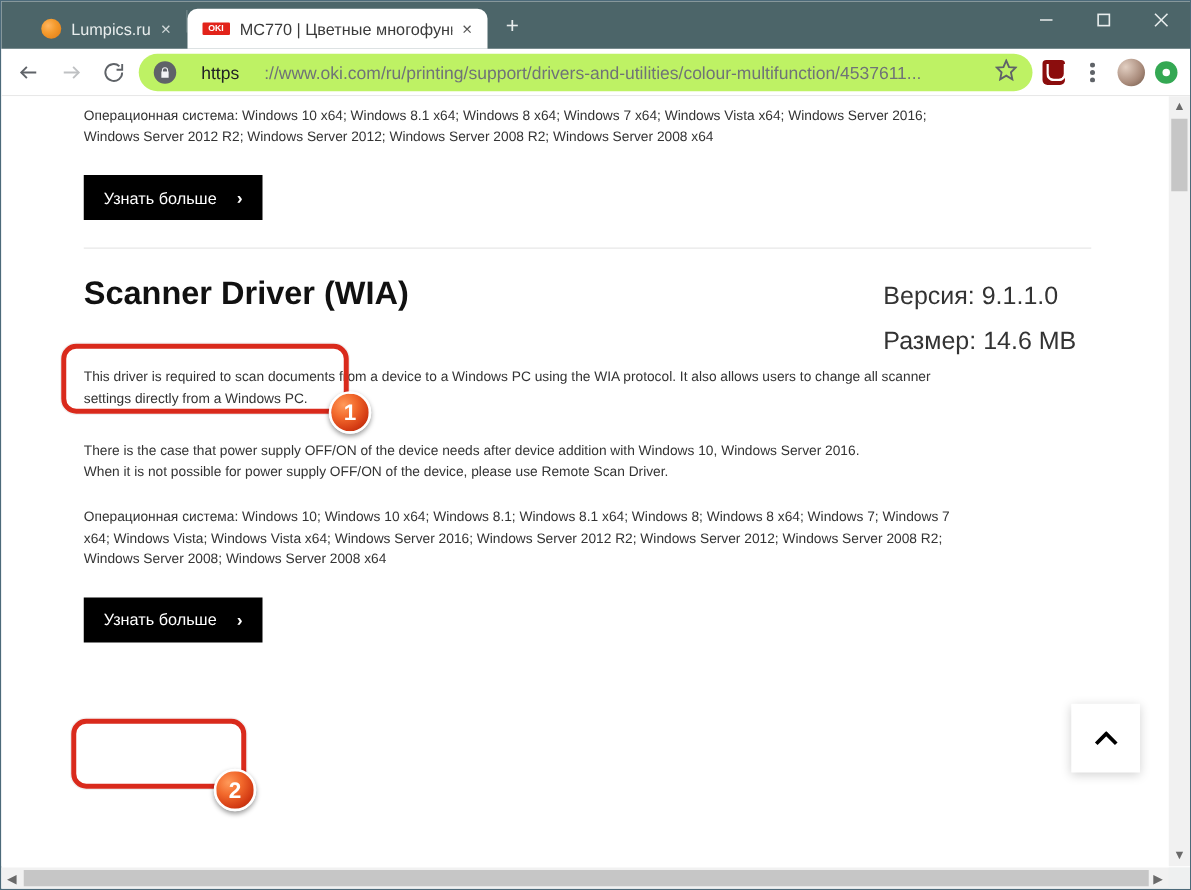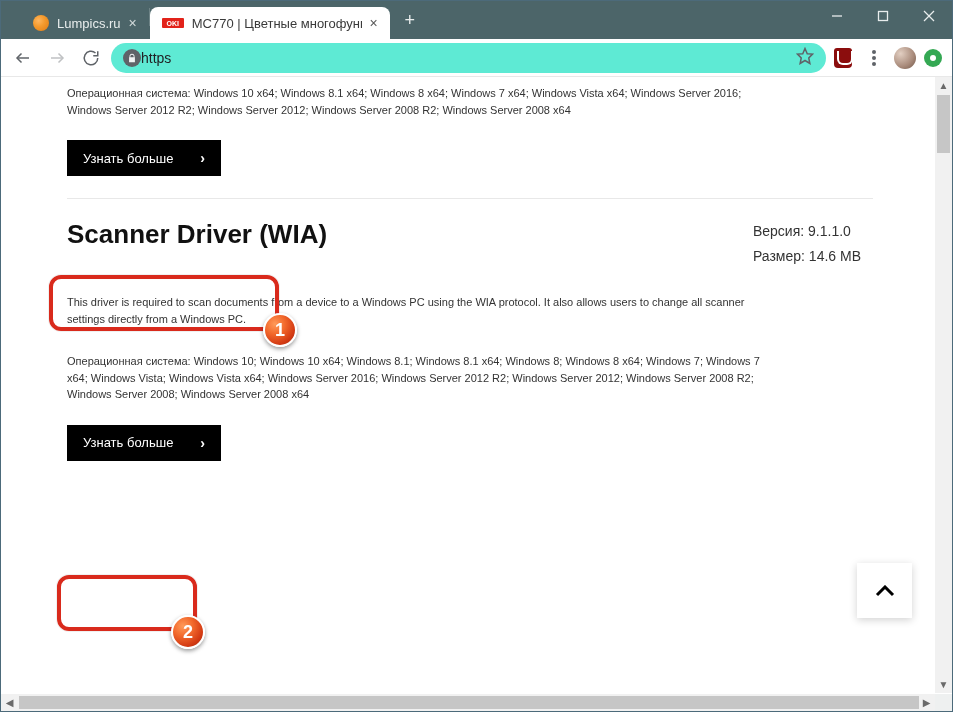"https" .addr { background: #5eead4 -> #bef264; gap: 0 -> 20px }
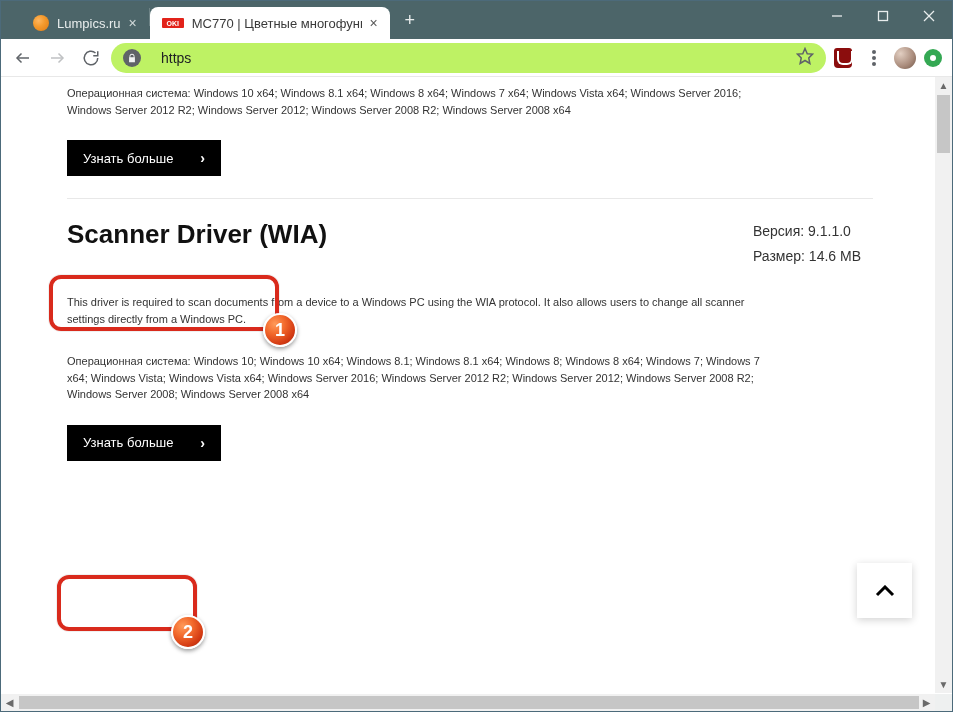"://www.oki.com/ru/printing/support/drive" span.rest { html: none -> <span>://www.oki.com/ru/printing/support/drivers-and-utilities/colour-multifunction/4537611...</span> }
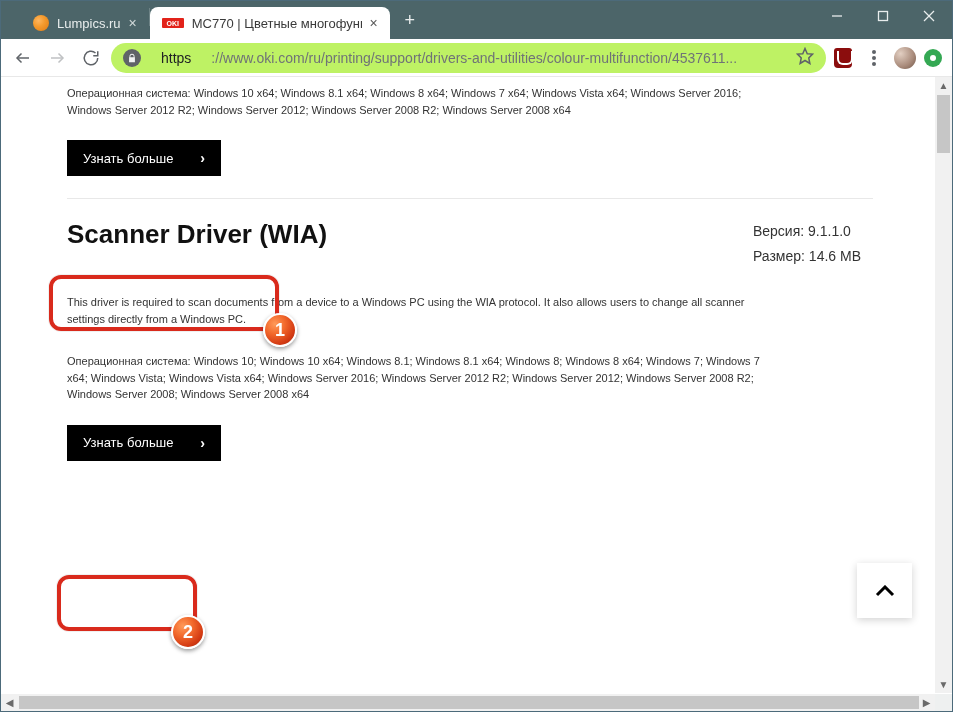"Узнать больше" .more-btn { gap: 27px -> 16px }
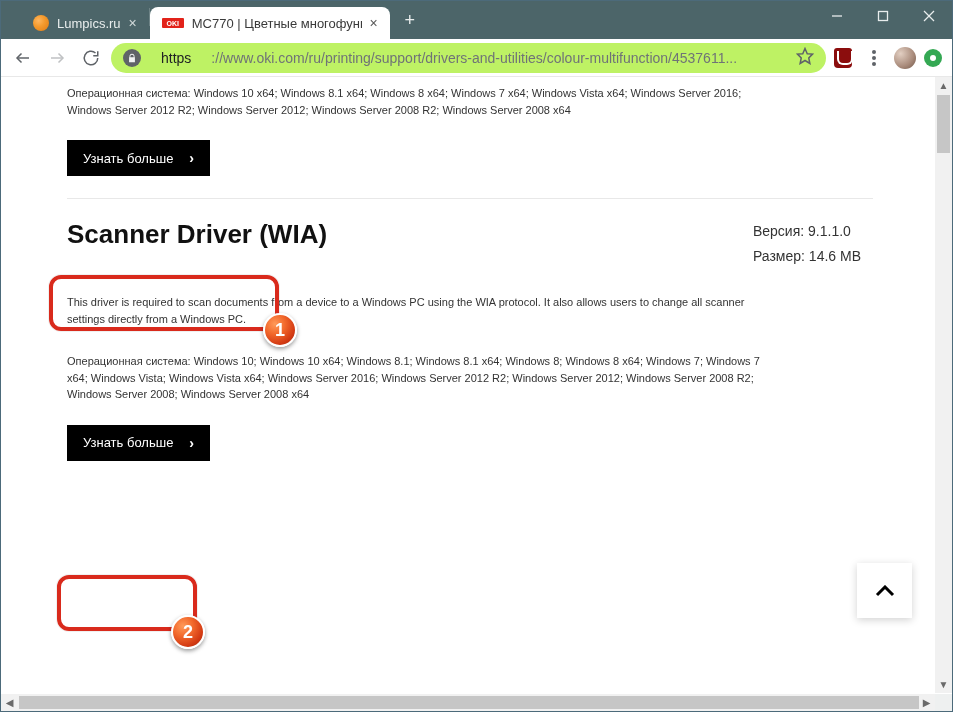"Версия: 9.1.1.0" .meta { font-size: 14px -> 20px }
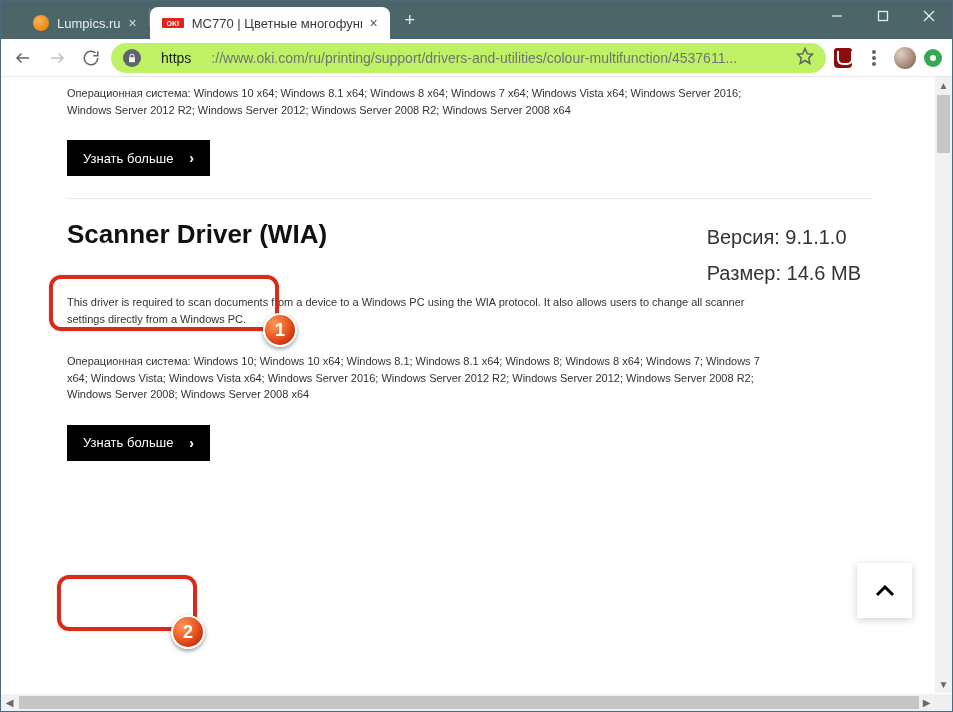"There is the case that" div { html: none -> <div>There is the case that power supply OFF/ON of the device needs after device addition with Windows 10, Windows Server 2016.</div> }
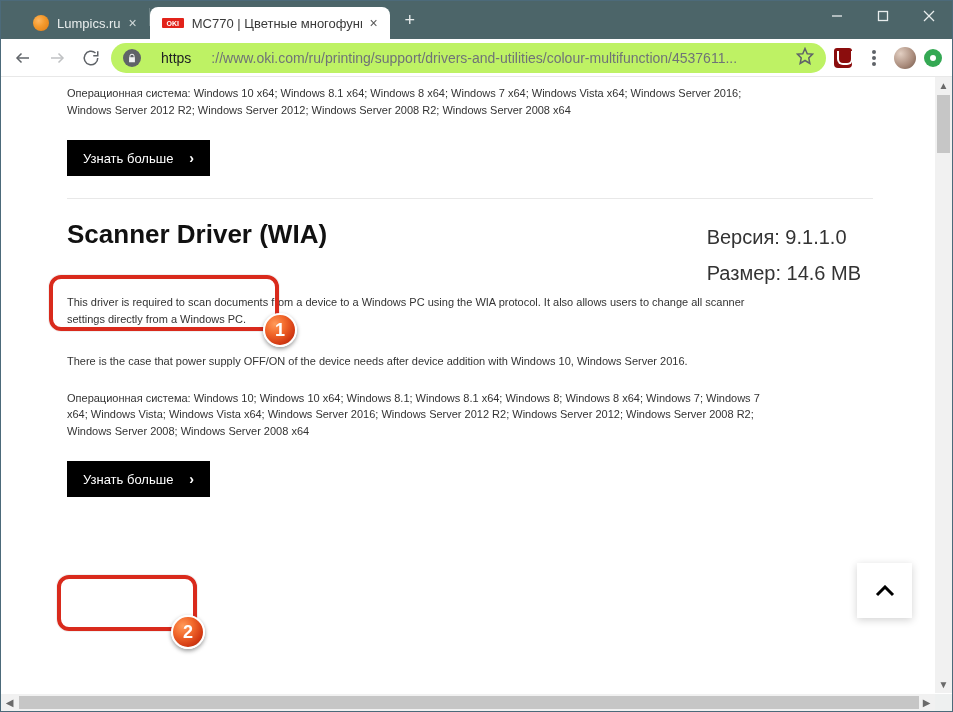"When it is not possible" div { html: none -> <div>When it is not possible for power supply OFF/ON of the device, please use Remote Scan Driver.</div> }
